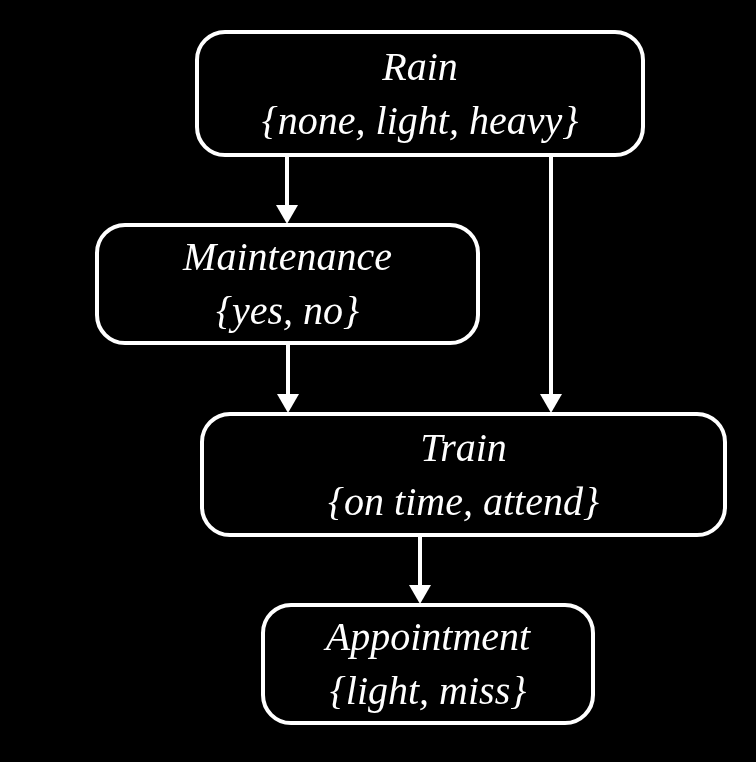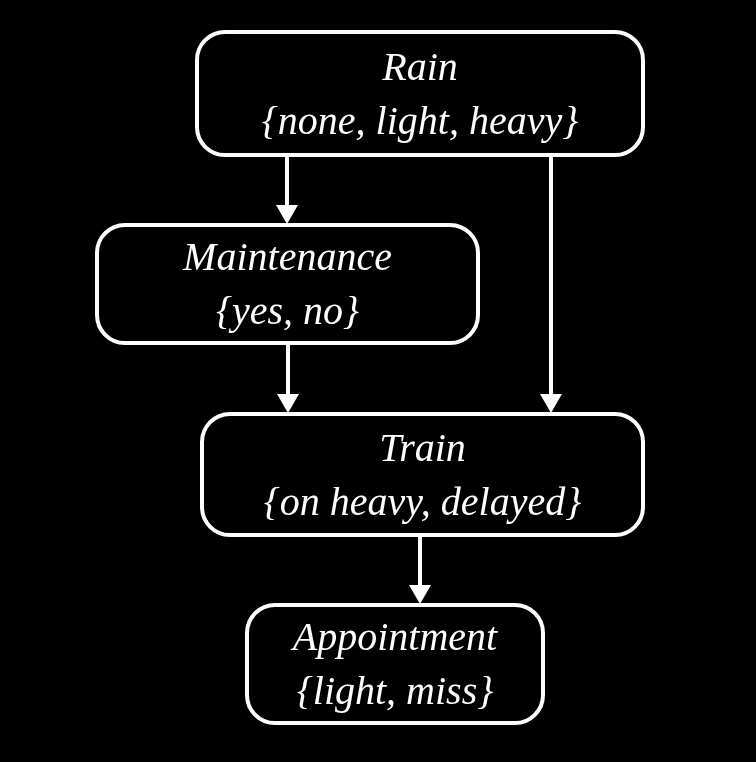"Train" #node-train { width: 445px -> 527px }
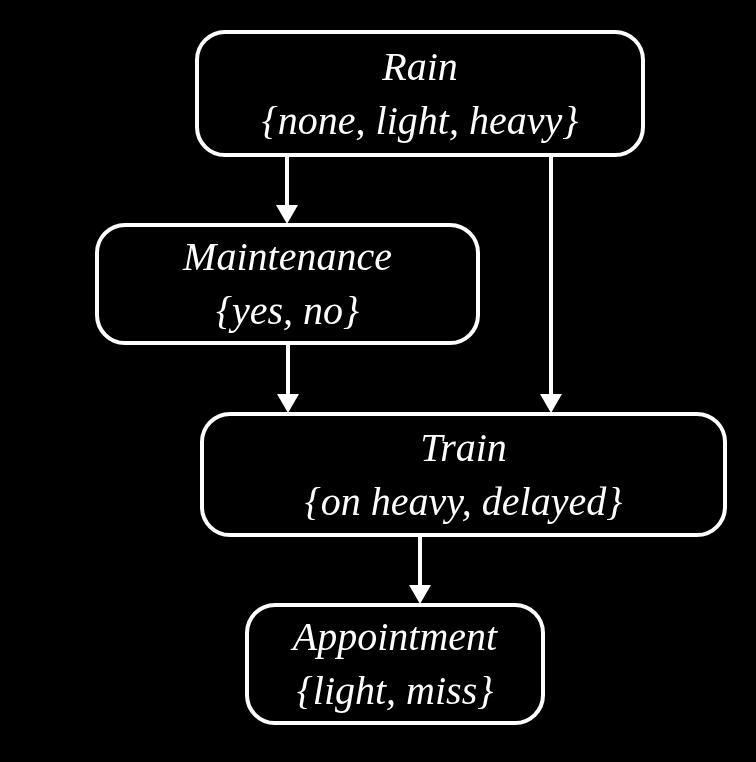"{on heavy, delayed}" div.node-values { text: heavy, delayed -> time, attend }
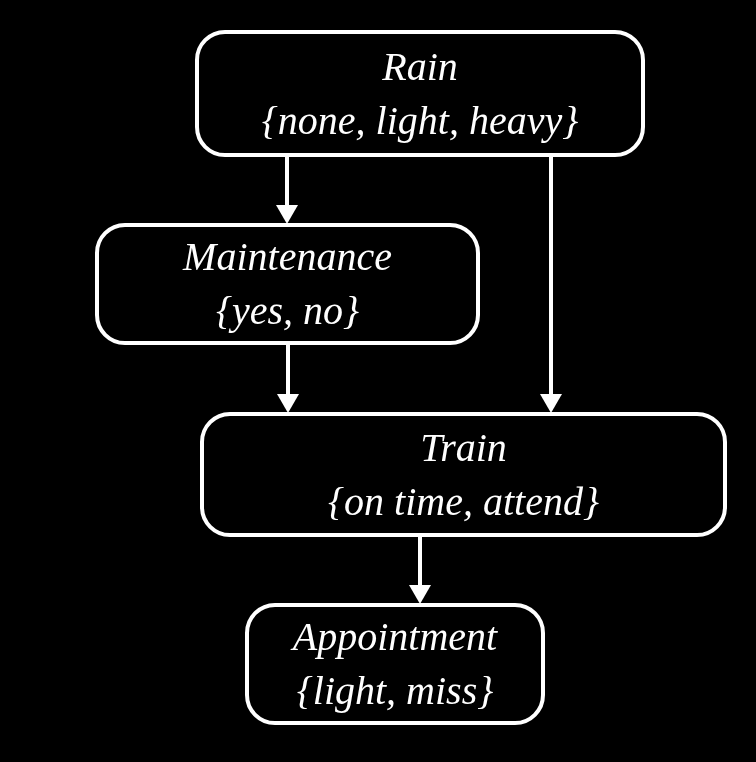"Appointment" #node-appointment { left: 245px -> 261px; width: 300px -> 334px }
